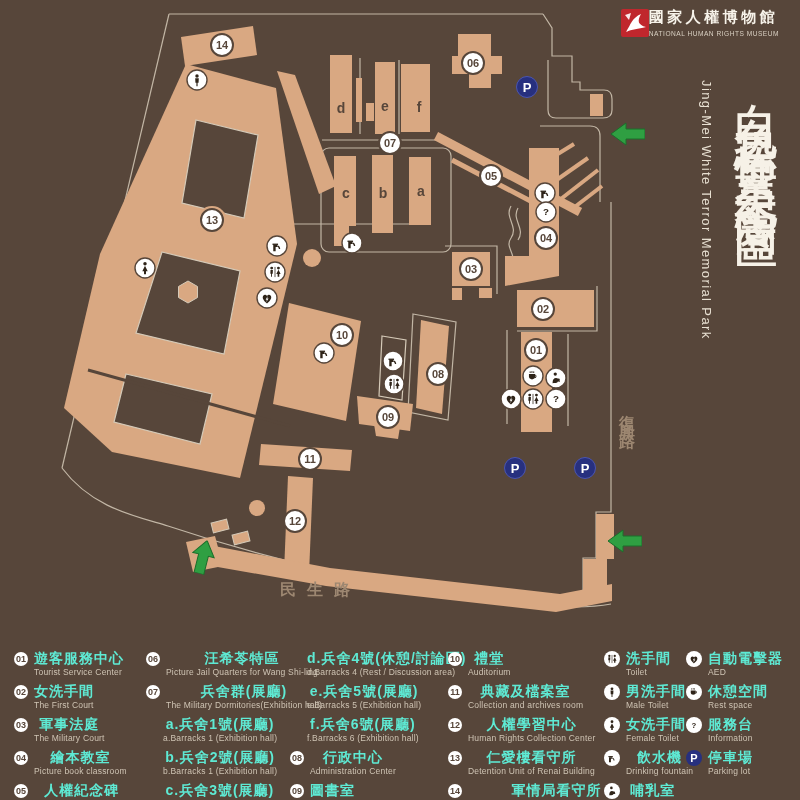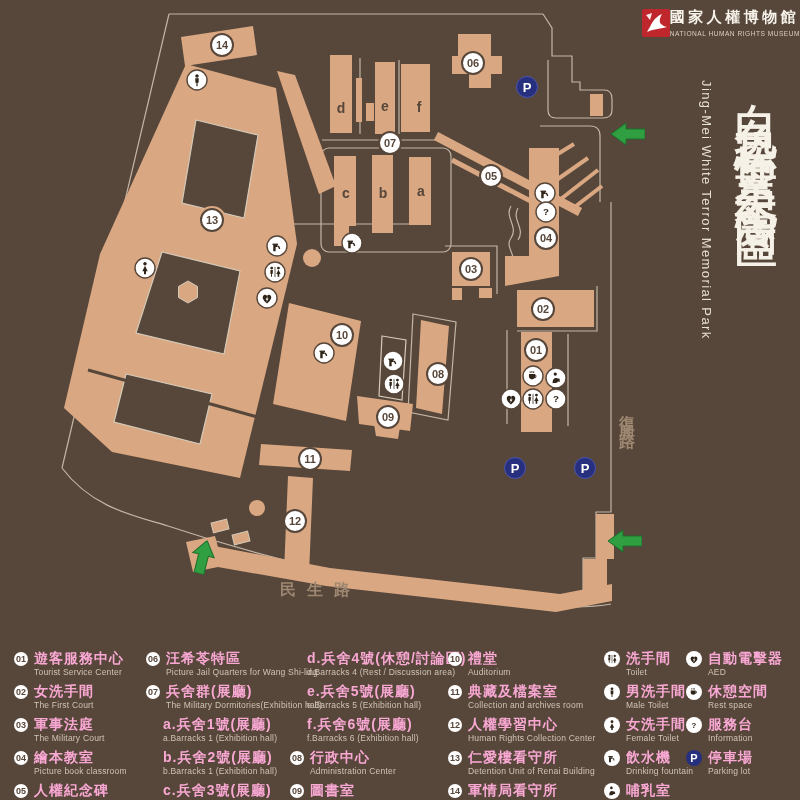"國家人權博物館" .logo { right: 0 -> 21px }
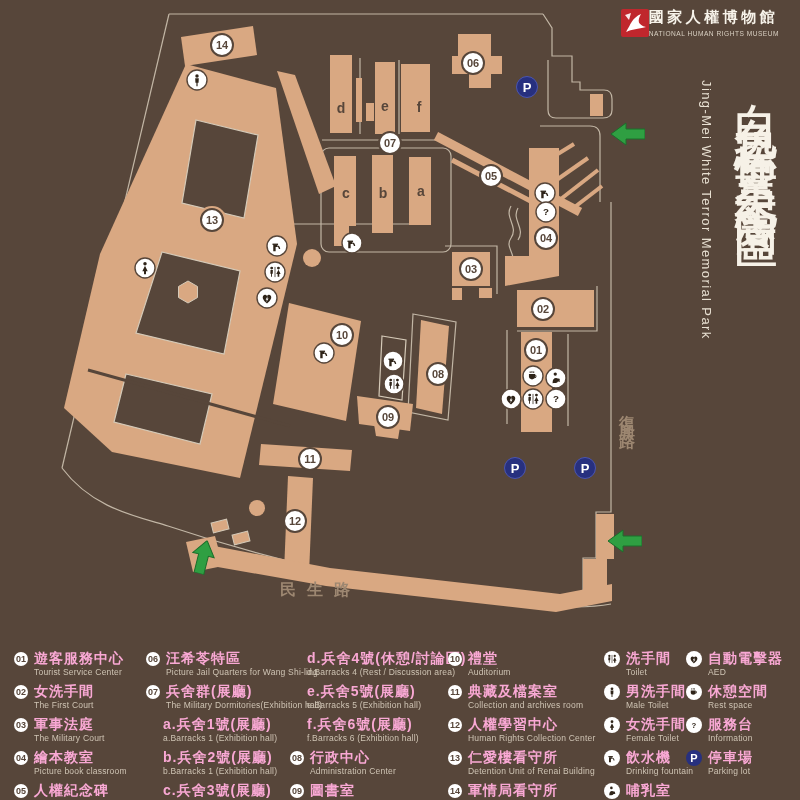"遊客服務中心" .zh { color: #f9a8d4 -> #5eead4; text-align: none -> center }
